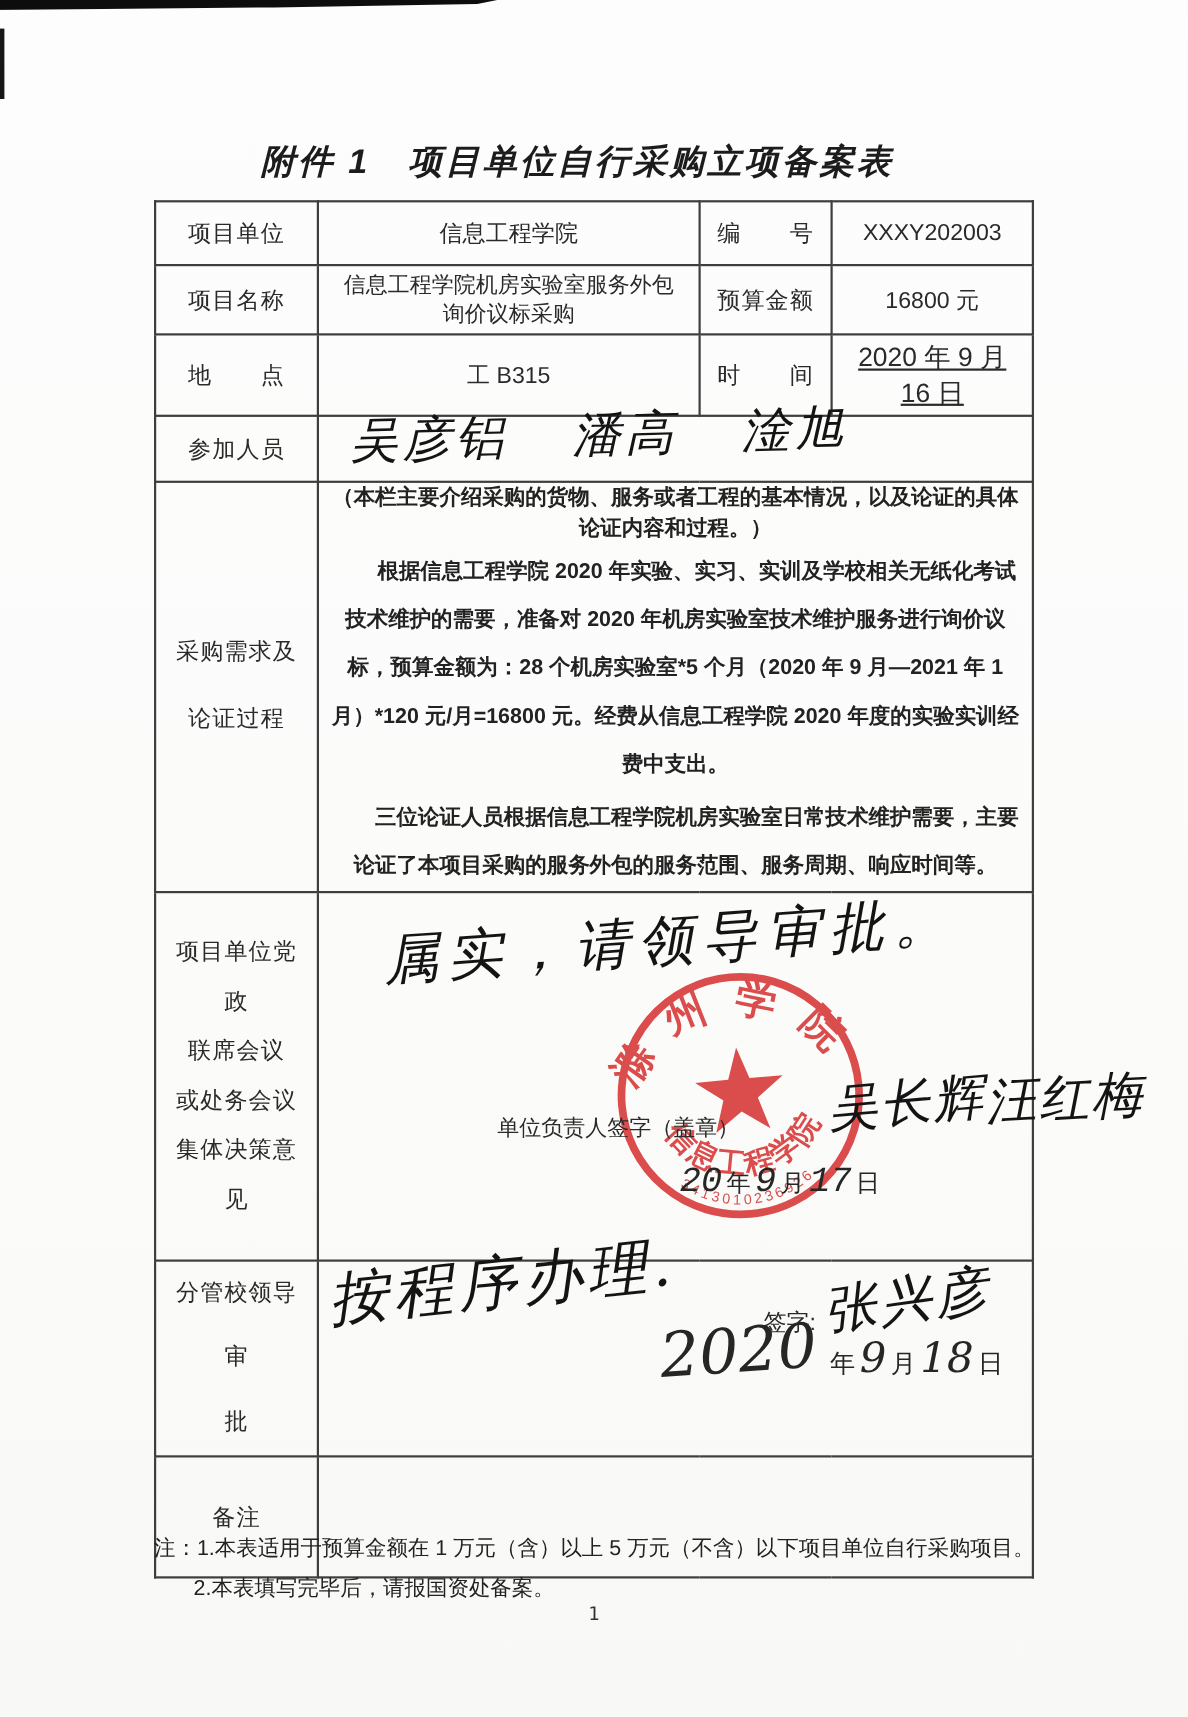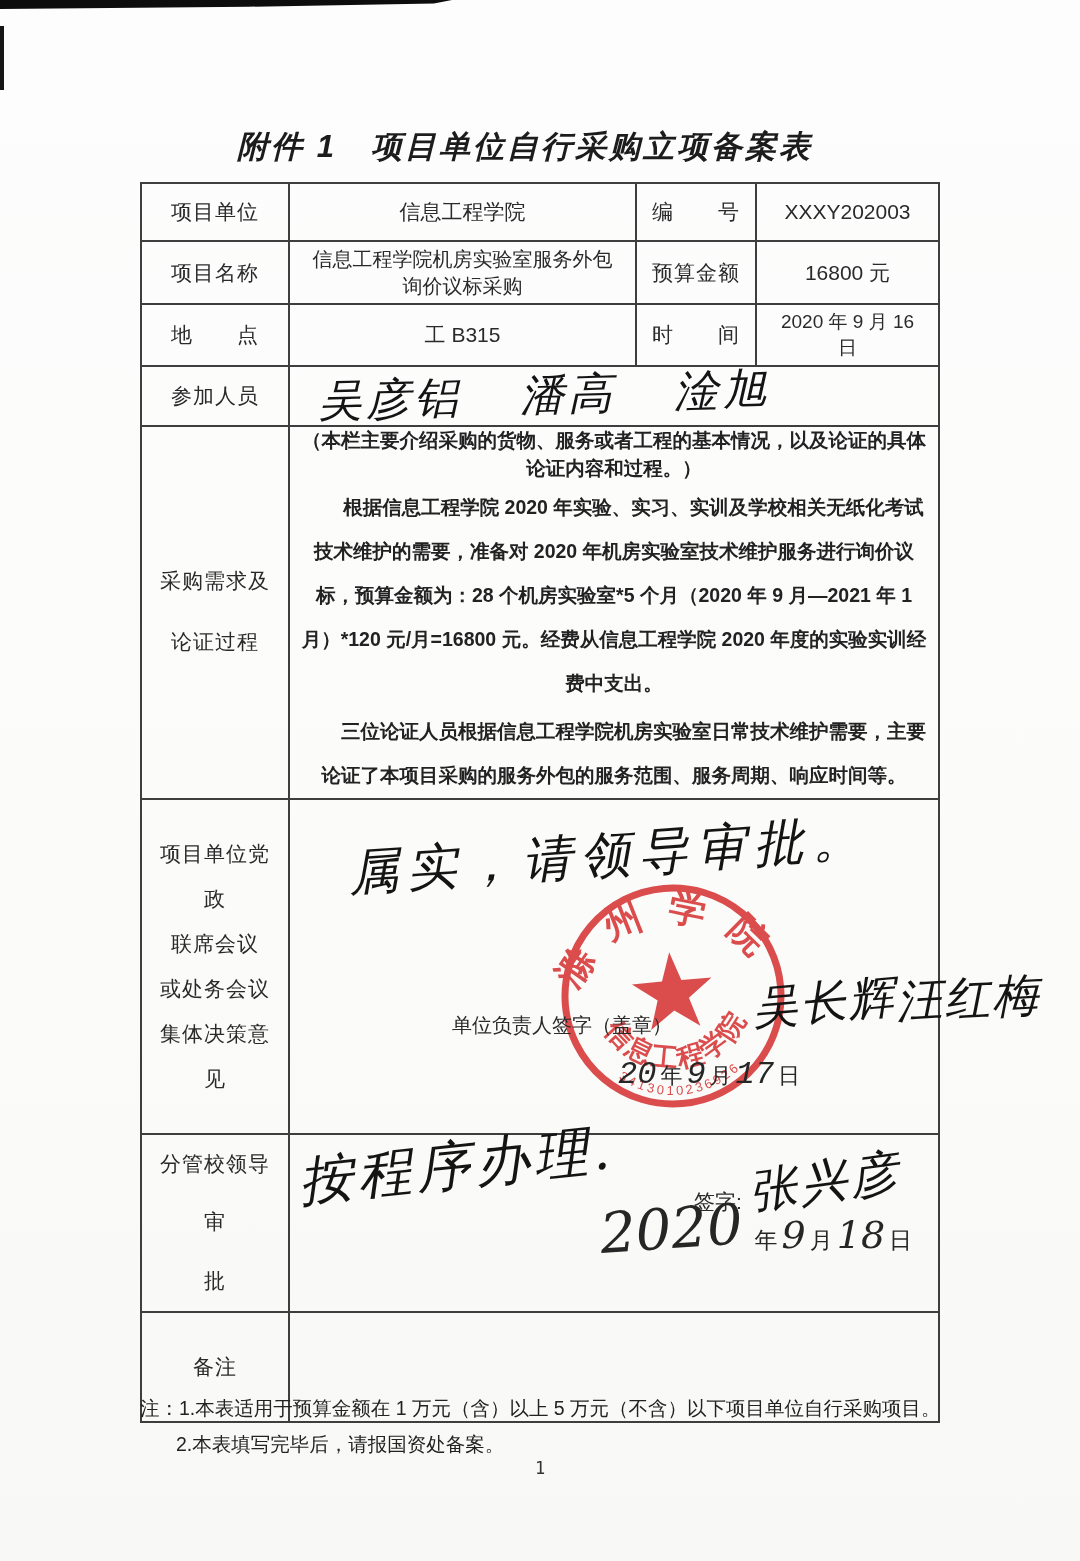"2020 年 9 月 16" td.val { font-size: 19px -> 24px; text-decoration: none -> underline }
